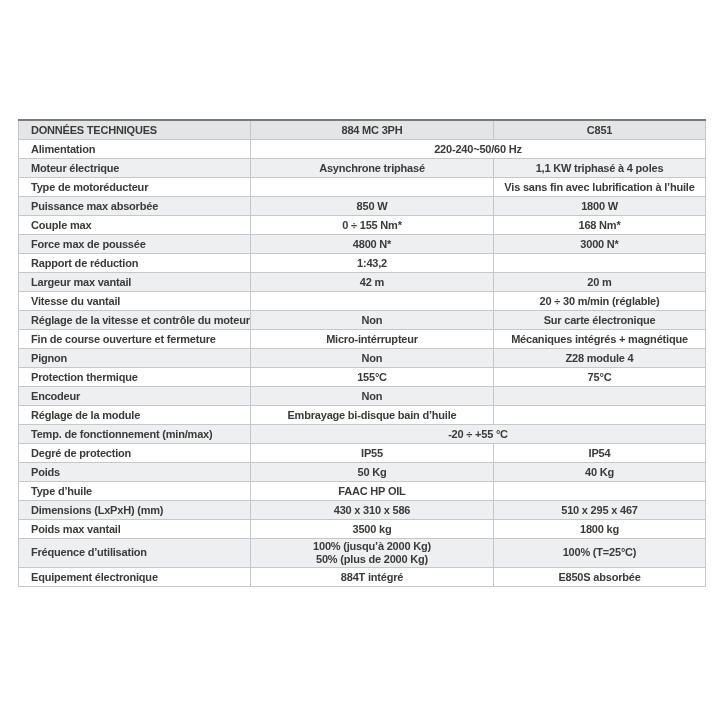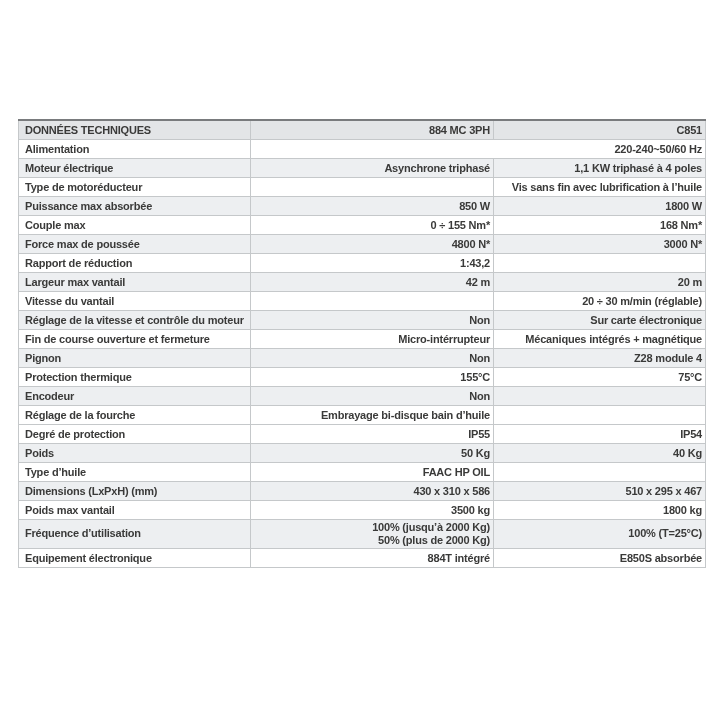"DONNÉES TECHNIQUES" .spec-table .label { padding-left: 6px -> 12px }
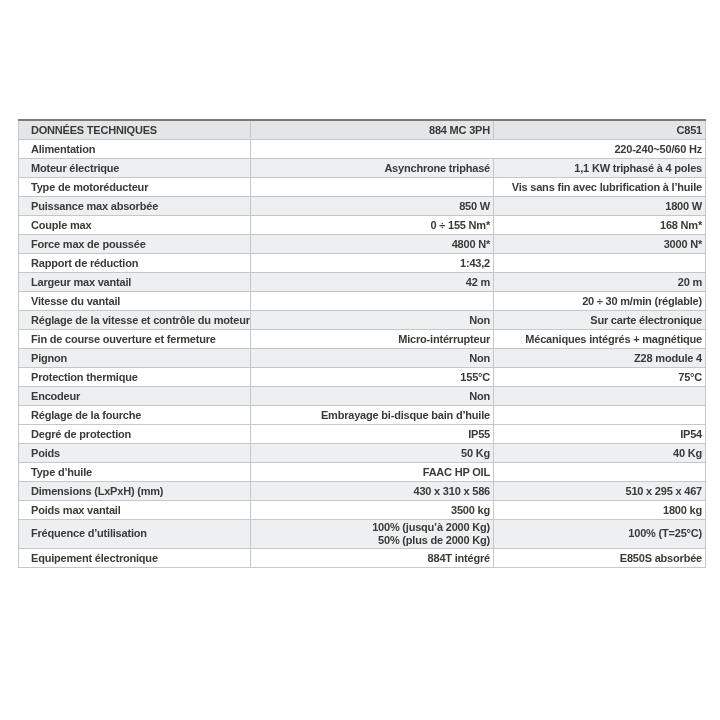"884 MC 3PH" .spec-table .value, .spec-table th.center { text-align: right -> center }
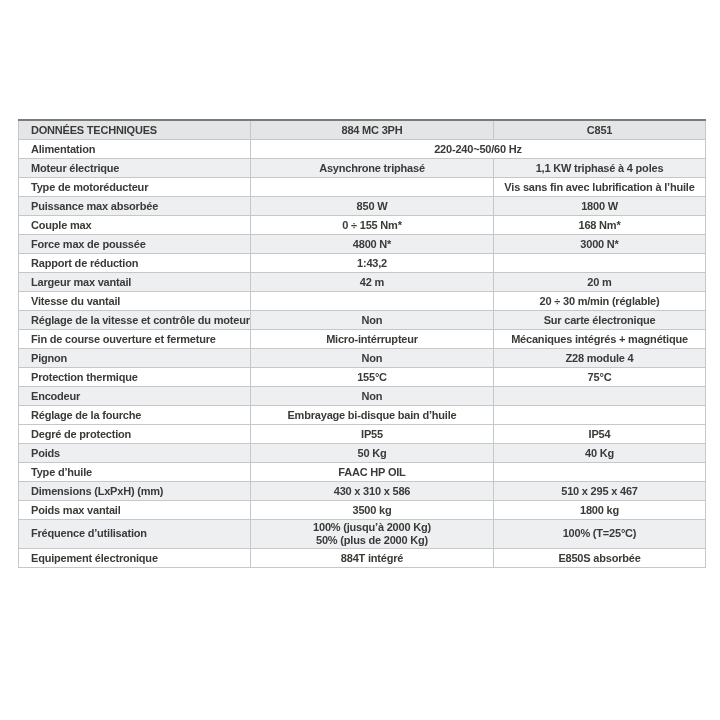"Réglage de la fourche" td.label { text: fourche -> module }
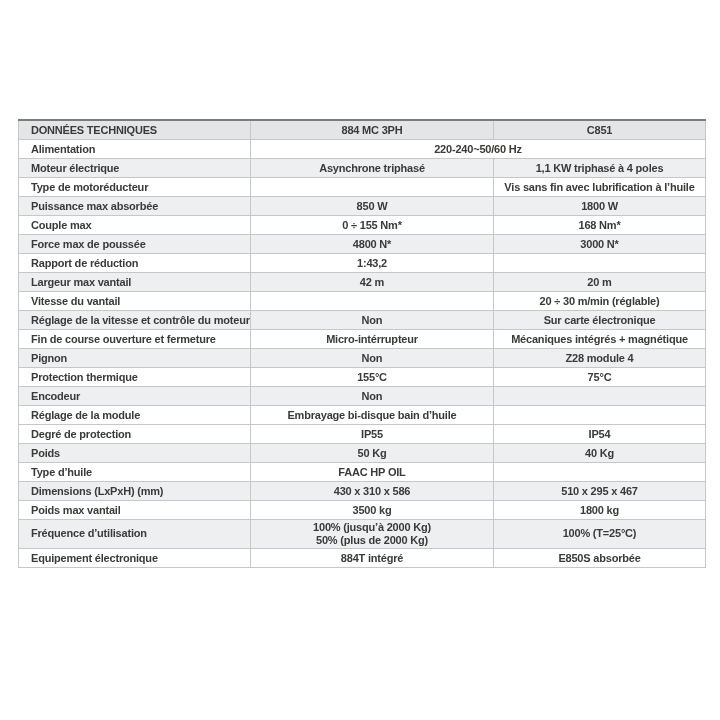"Temp. de fonctionnement (min/max)" tr.alt { html: none -> <tr> <td>Temp. de fonctionnement (min/max)</td> <td>-20 ÷ +55 °C</td> </tr> }
